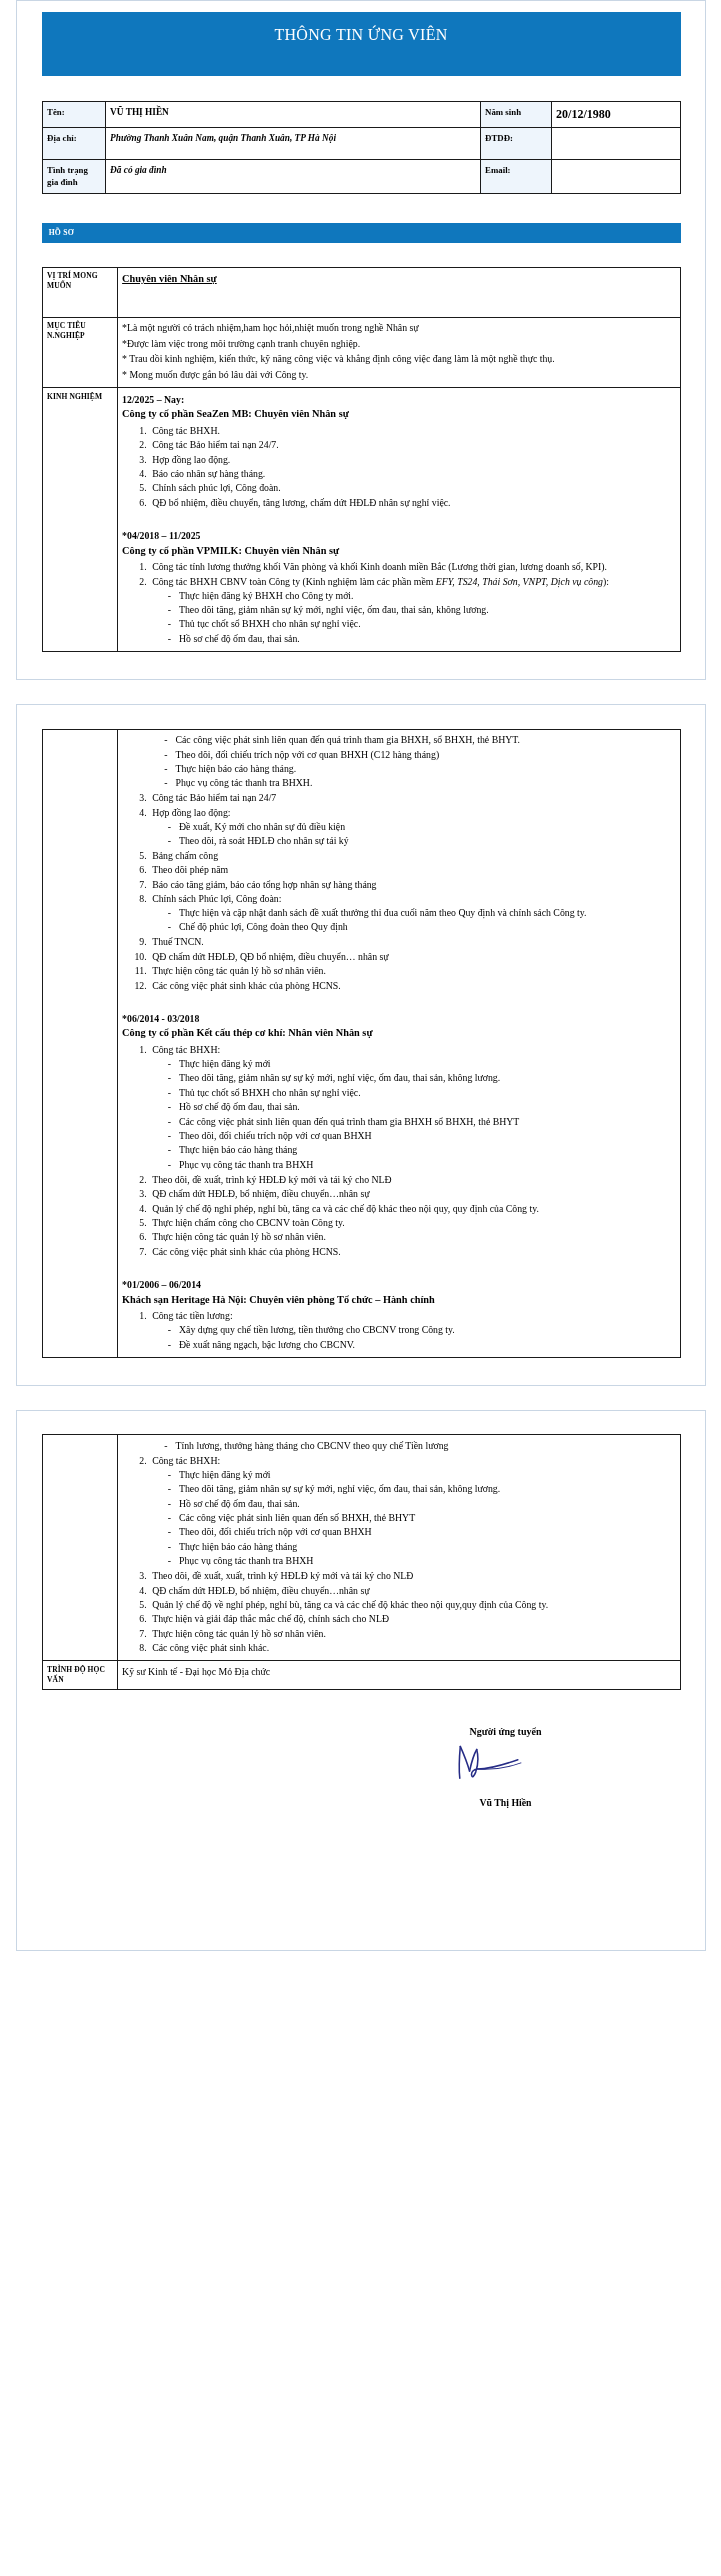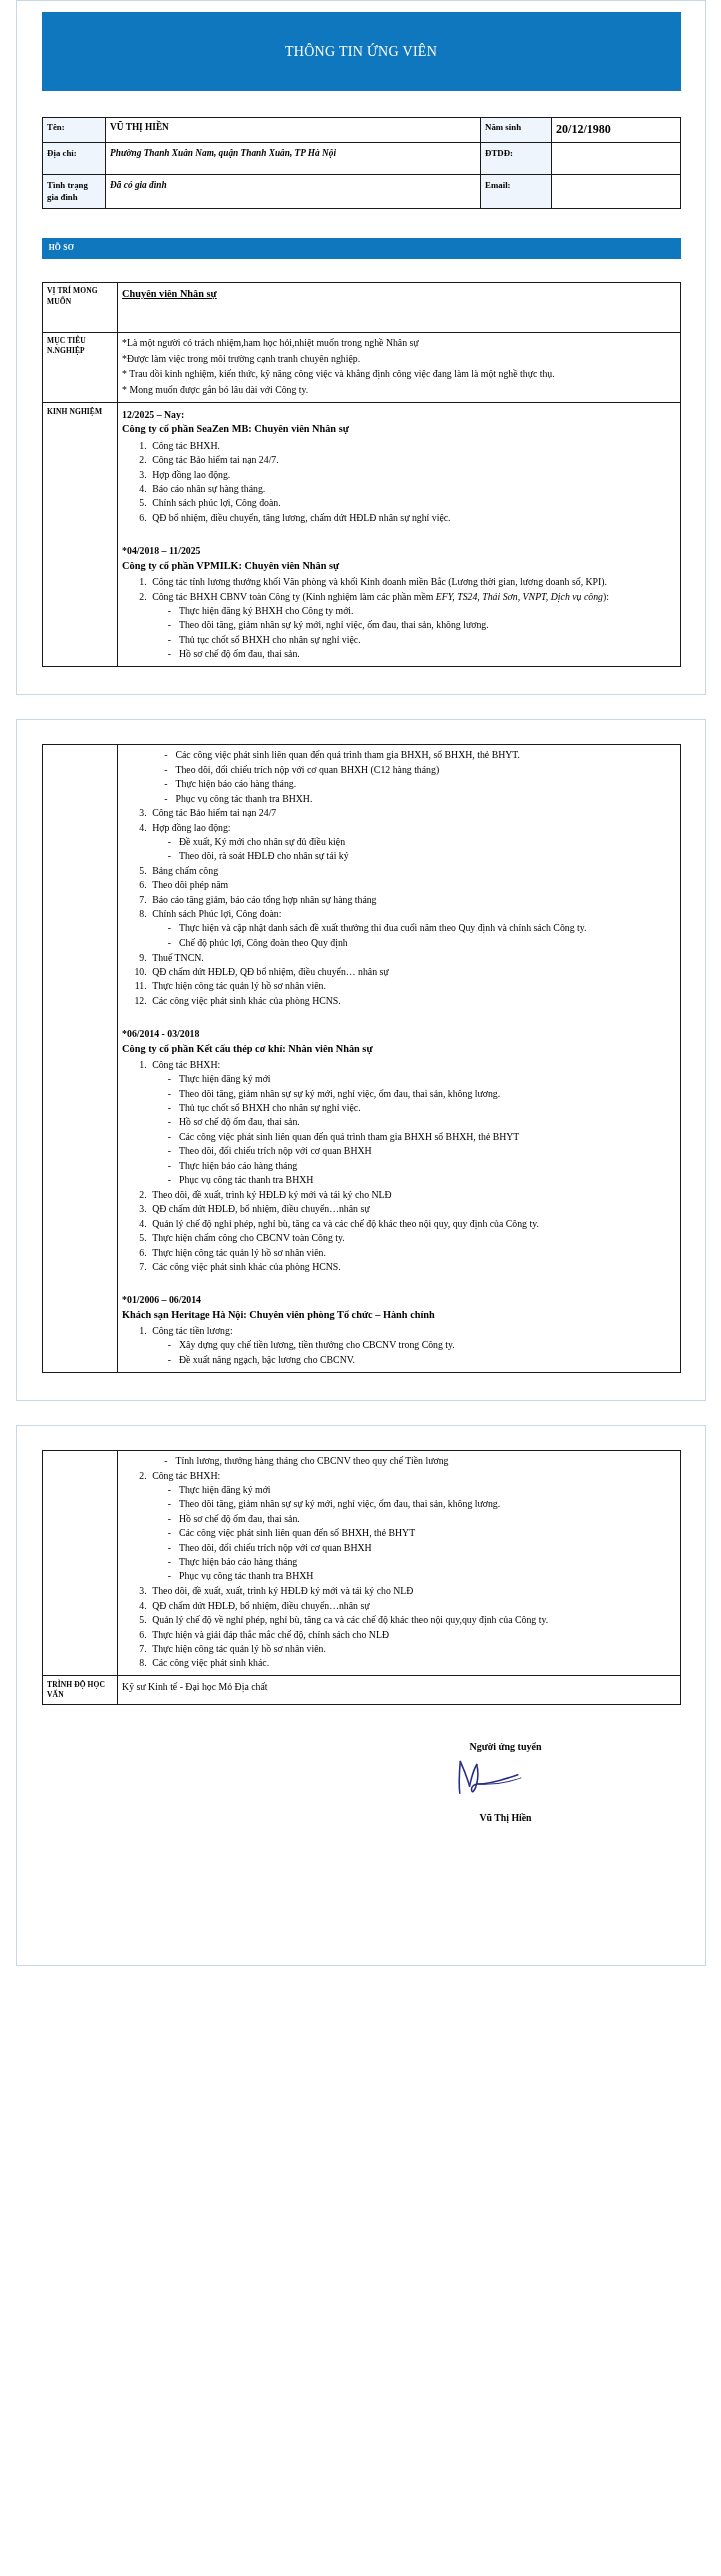"THÔNG TIN ỨNG VIÊN" .banner-title { font-size: 14px -> 16px; padding: 30px 0 29px 0 -> 12px 0 29px 0 }
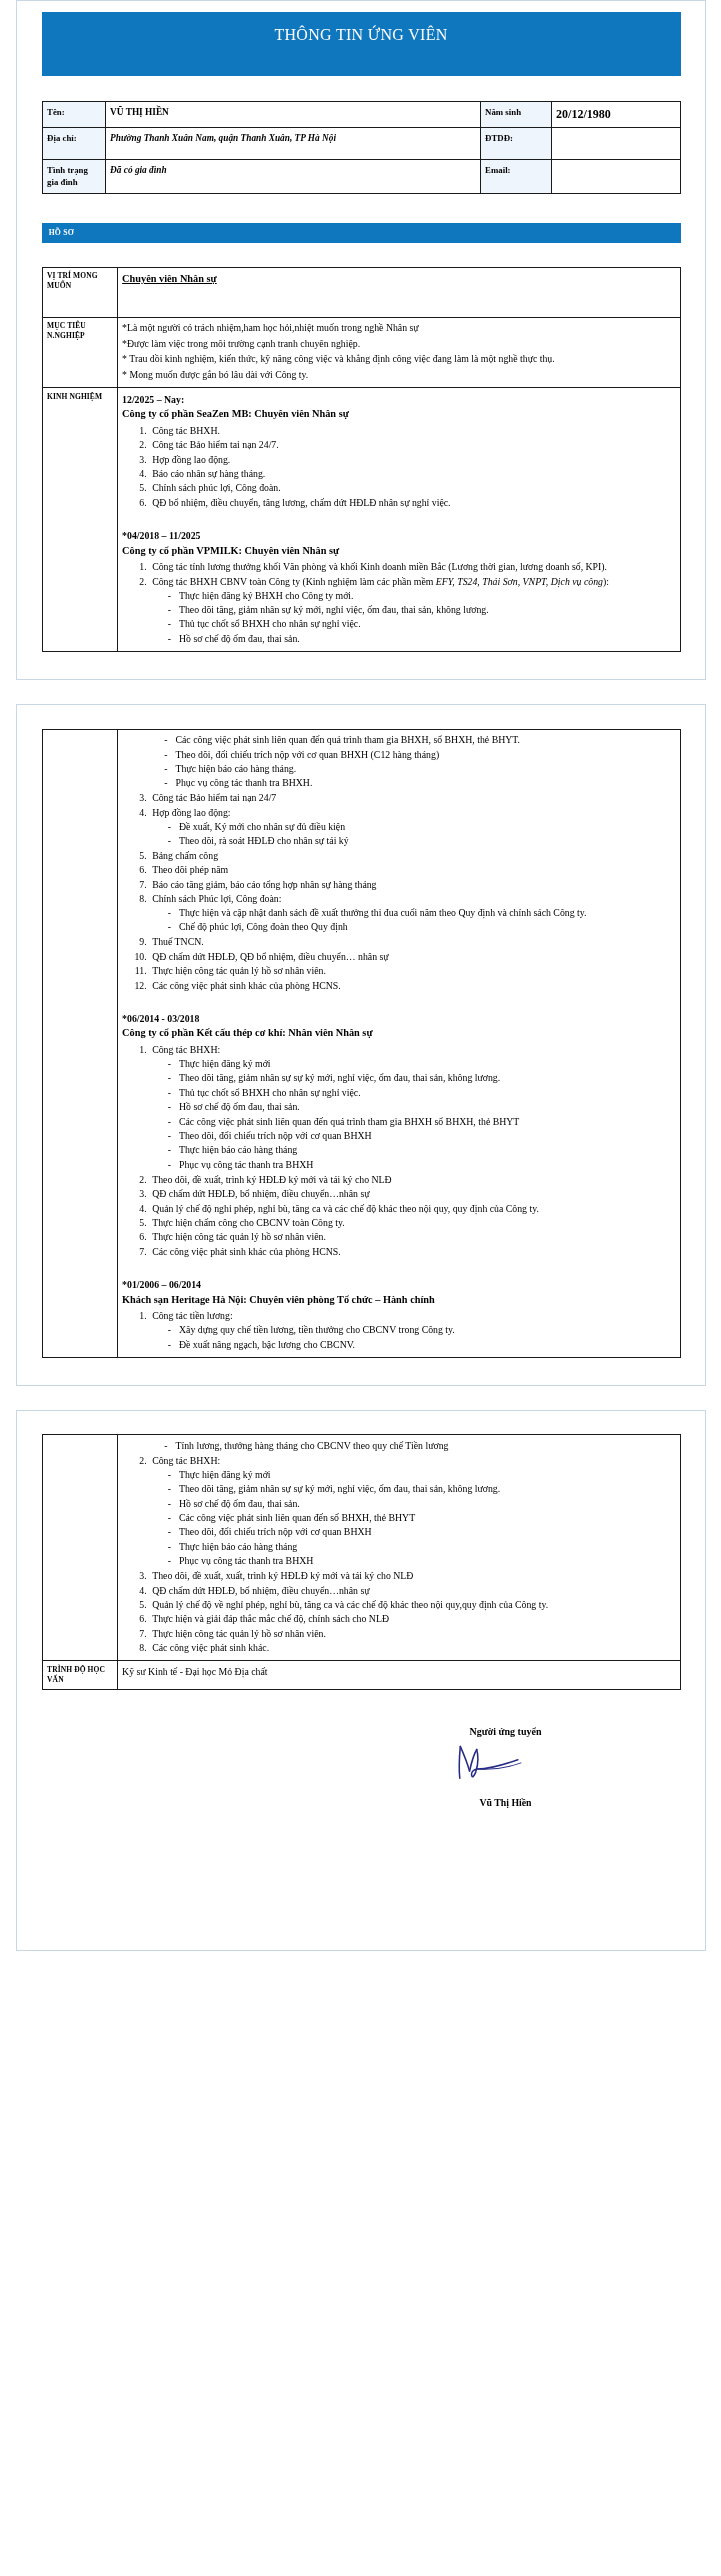"Kỹ sư Kinh tế -" td.sec-body { text: chất -> chức }
